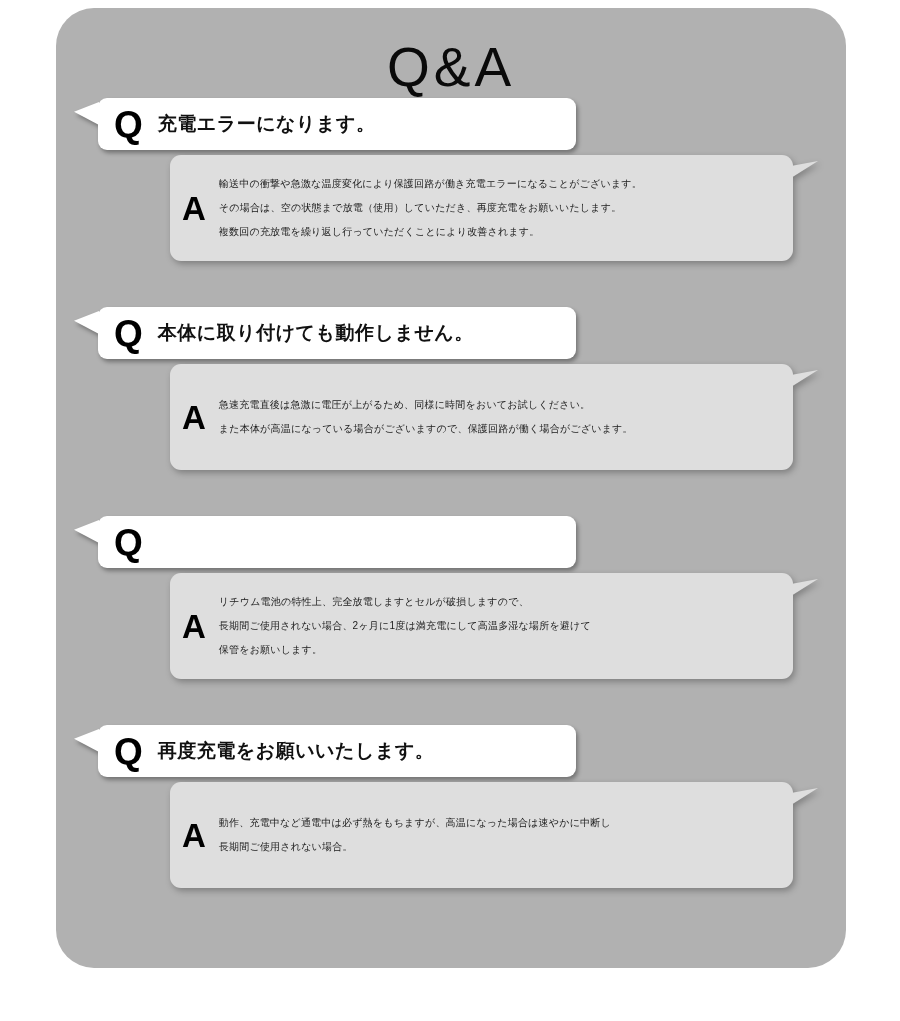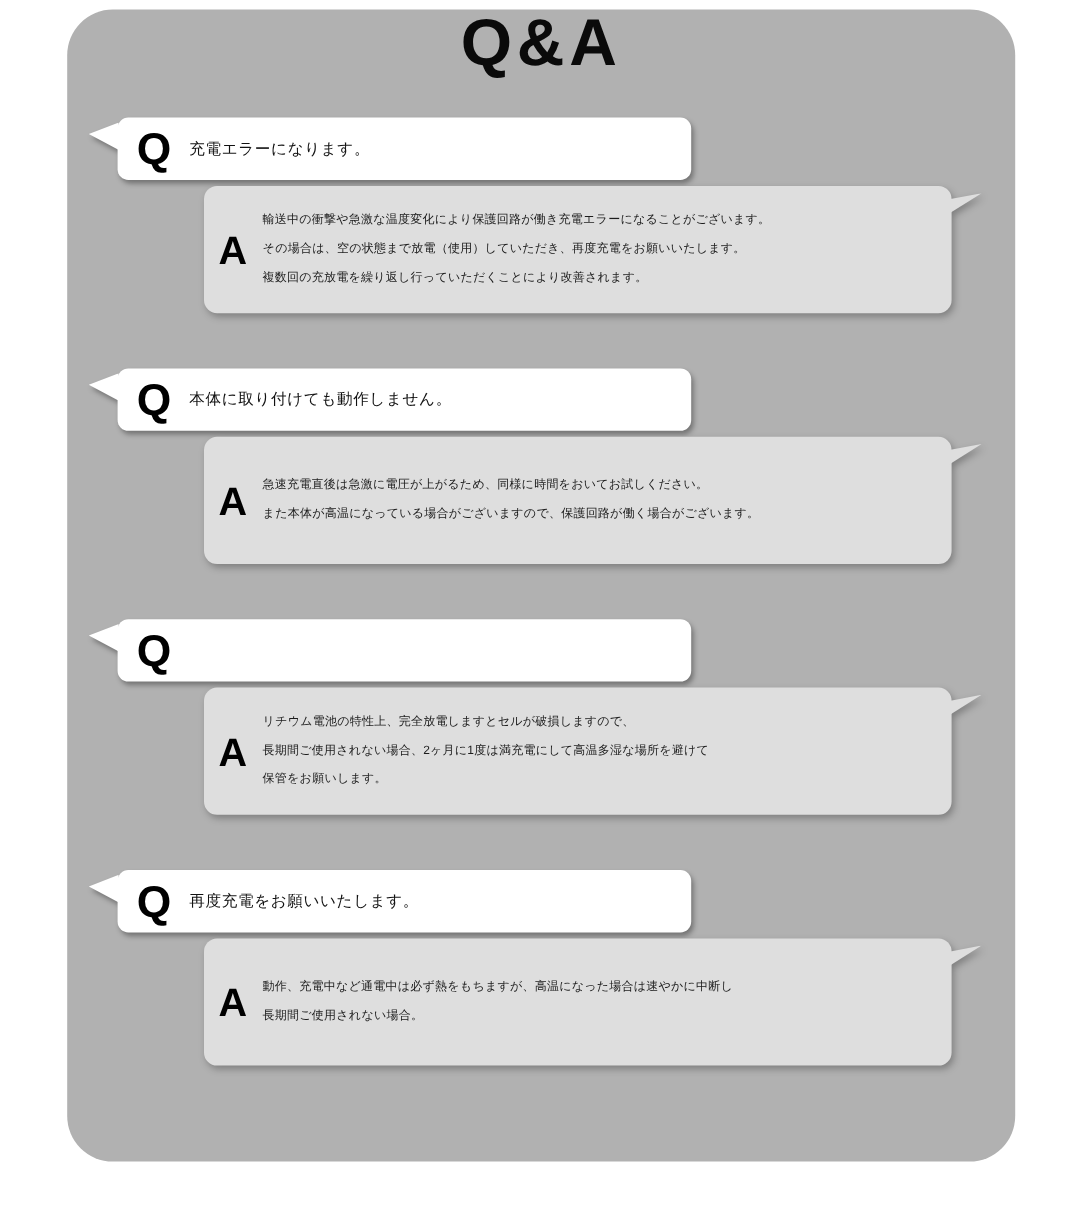"Q&A" .title { font-weight: 700 -> 400; padding-top: none -> 32px }
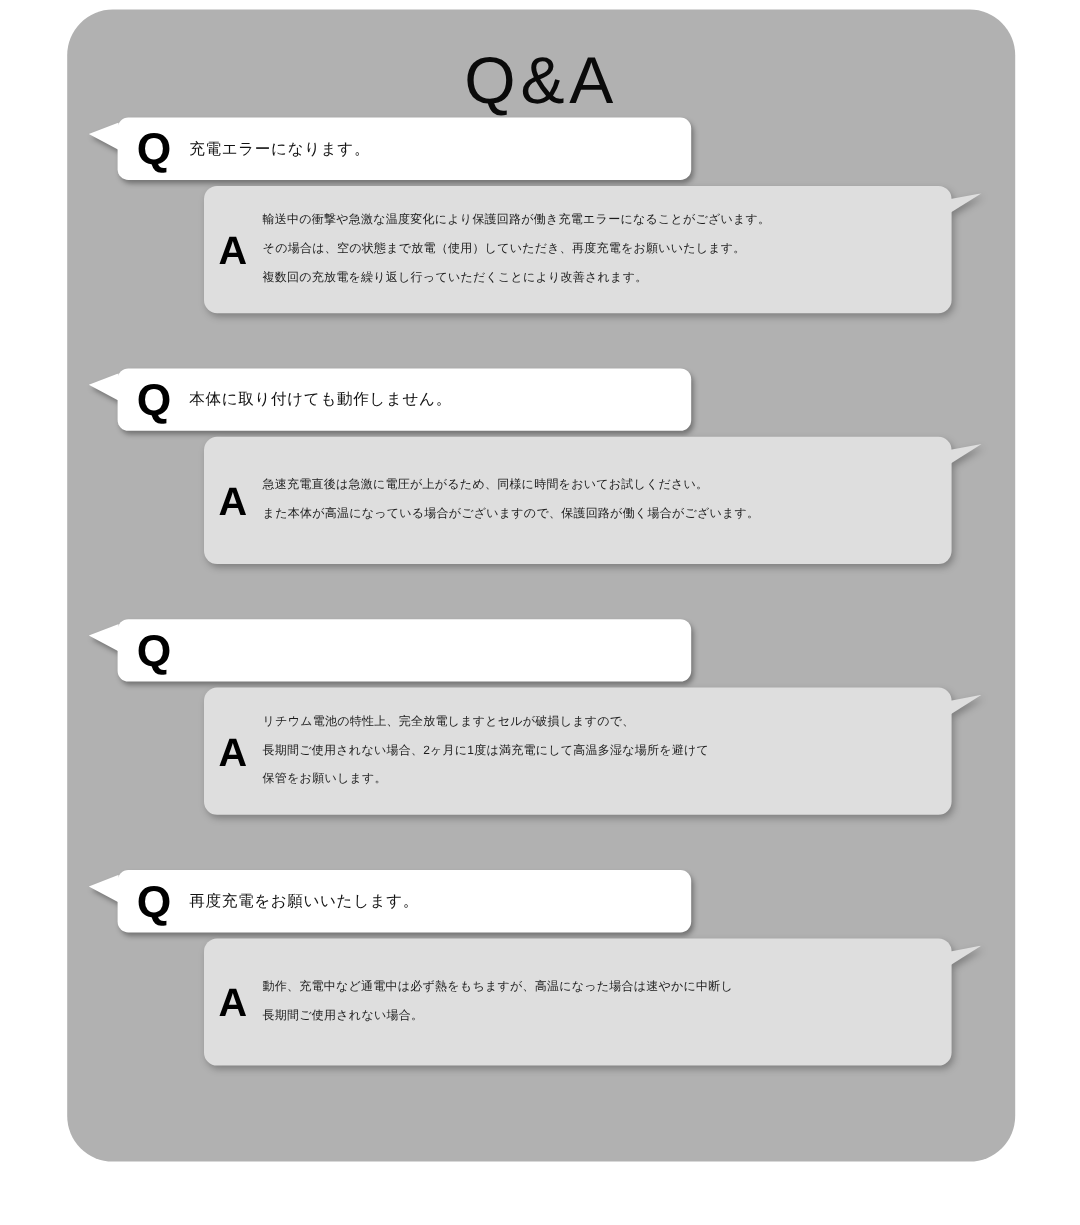"充電エラーになります。" .q-text { font-size: 13px -> 19px; font-weight: 400 -> 700 }
